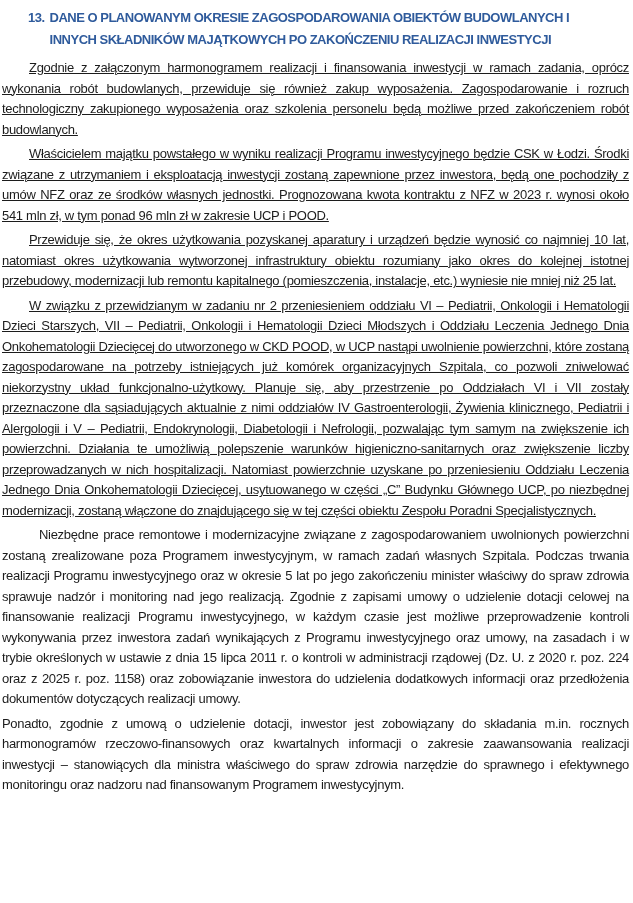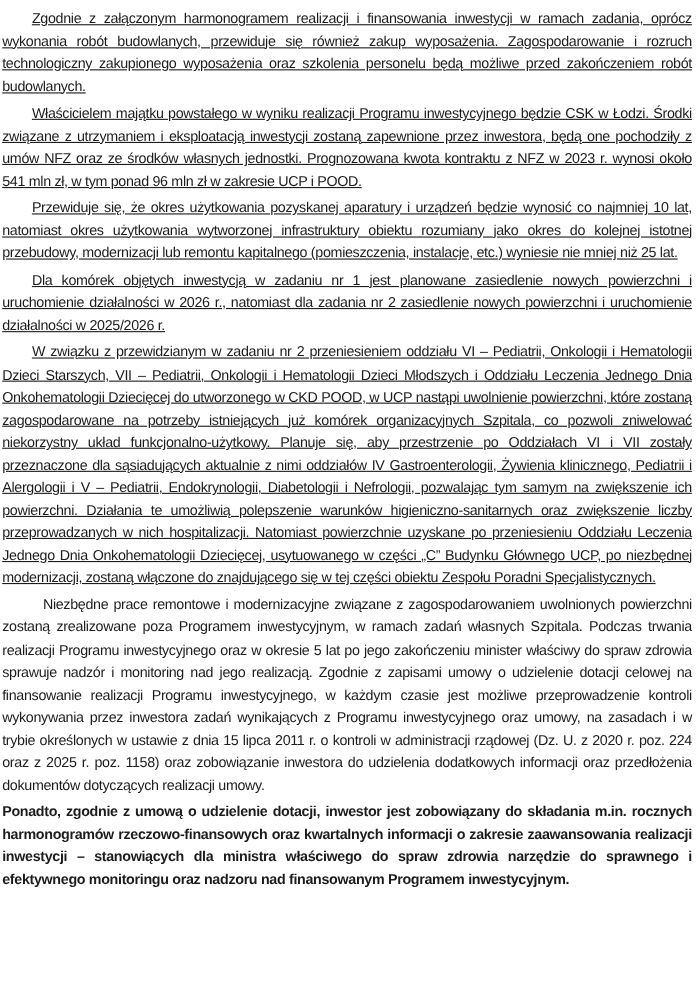"13." div.heading { html: none -> <div> <span>13.</span> <span>DANE O PLANOWANYM OKRESIE ZAGOSPODAROWANIA OBIEKTÓW BUDOWLANYCH I INNYCH SKŁADNIKÓW MAJĄTKOWYCH PO ZAKOŃCZENIU REALIZACJI INWESTYCJI</span> </div> }
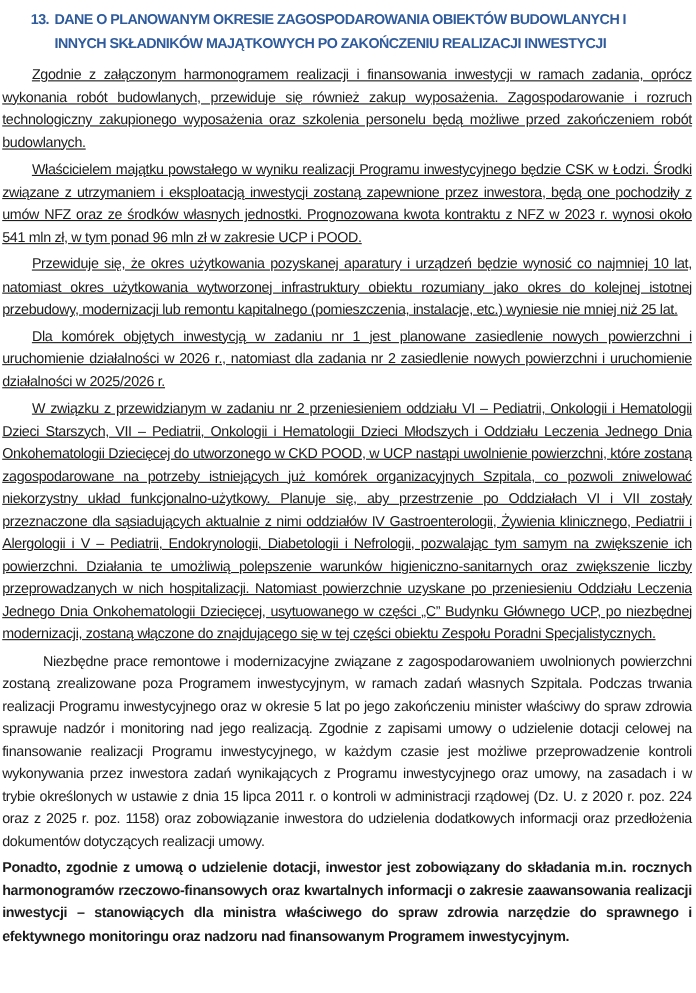"Dla komórek objętych inwestycją w" p.para { html: <p>Dla komórek objętych inwestycją w zadaniu nr 1 jest planowane zasiedlenie nowych powierzchni i uruchomienie działalności w 2026 r., natomiast dla zadania nr 2 zasiedlenie nowych powierzchni i uruchomienie działalności w 2025/2026 r.</p> -> none }
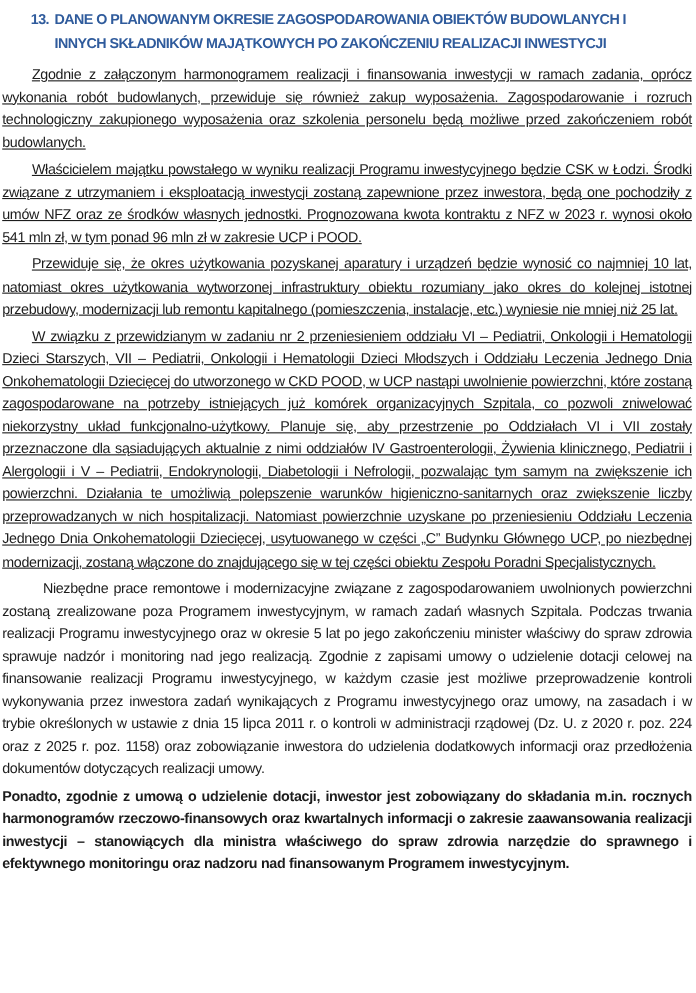"Ponadto, zgodnie z umową o" .no-indent { font-weight: bold -> none }
